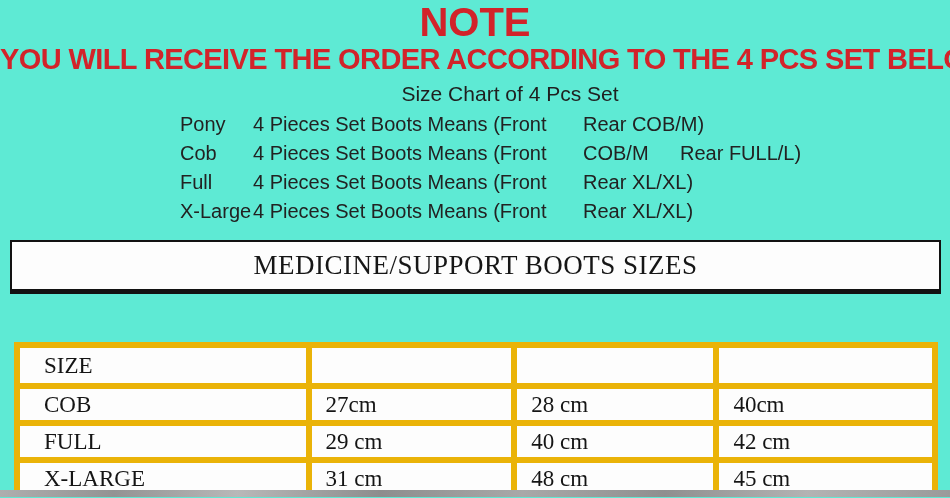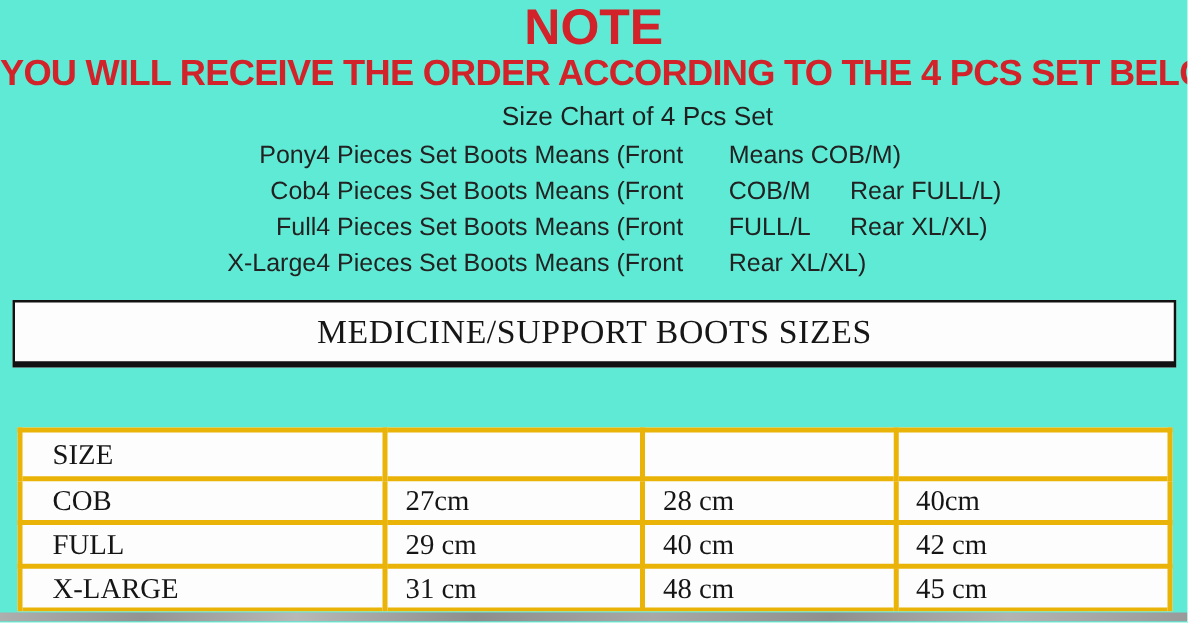"Pony" .col-label { text-align: right -> none }
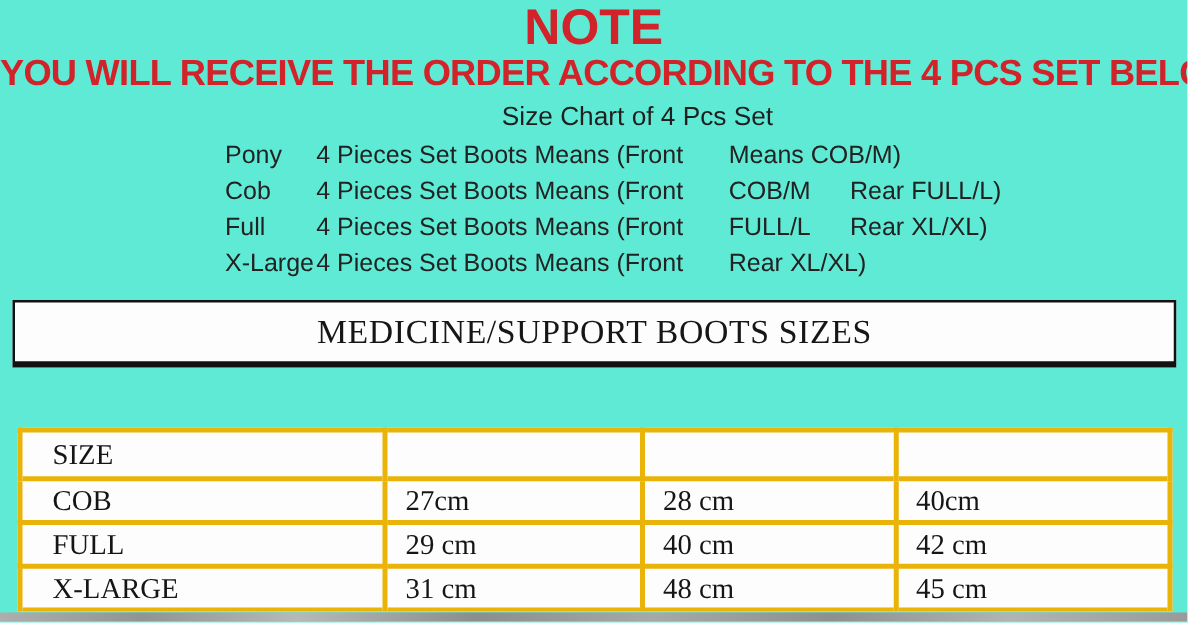"Means COB/M)" span.col-rear { text: Means -> Rear }
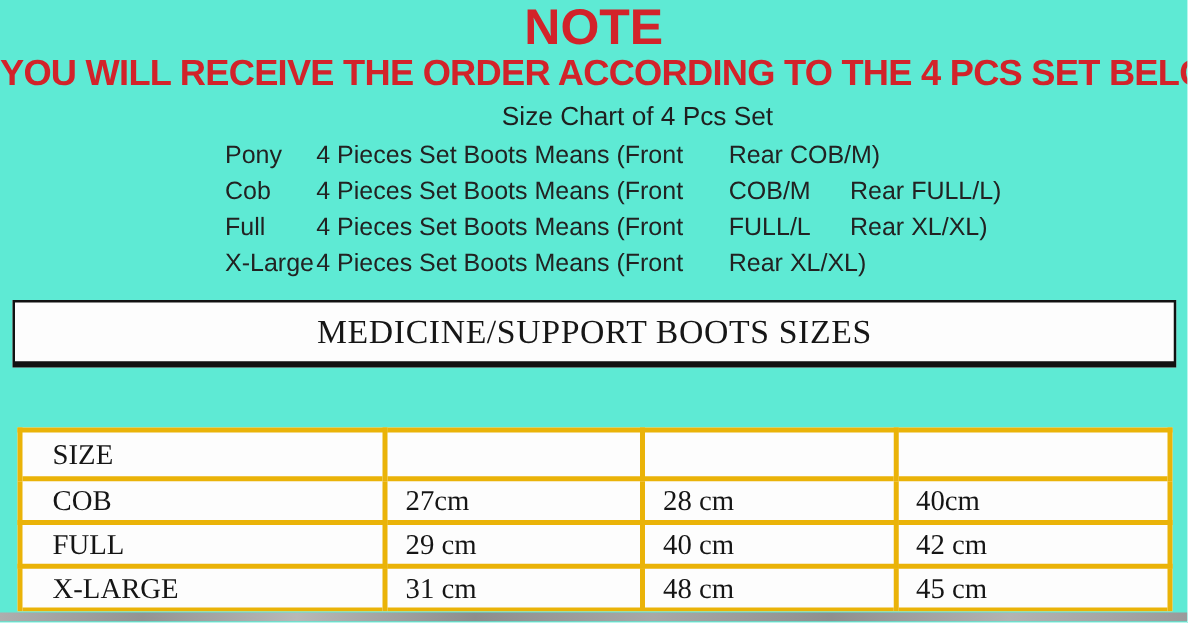"FULL/L" span.col-front { html: <span>FULL/L</span> -> none }
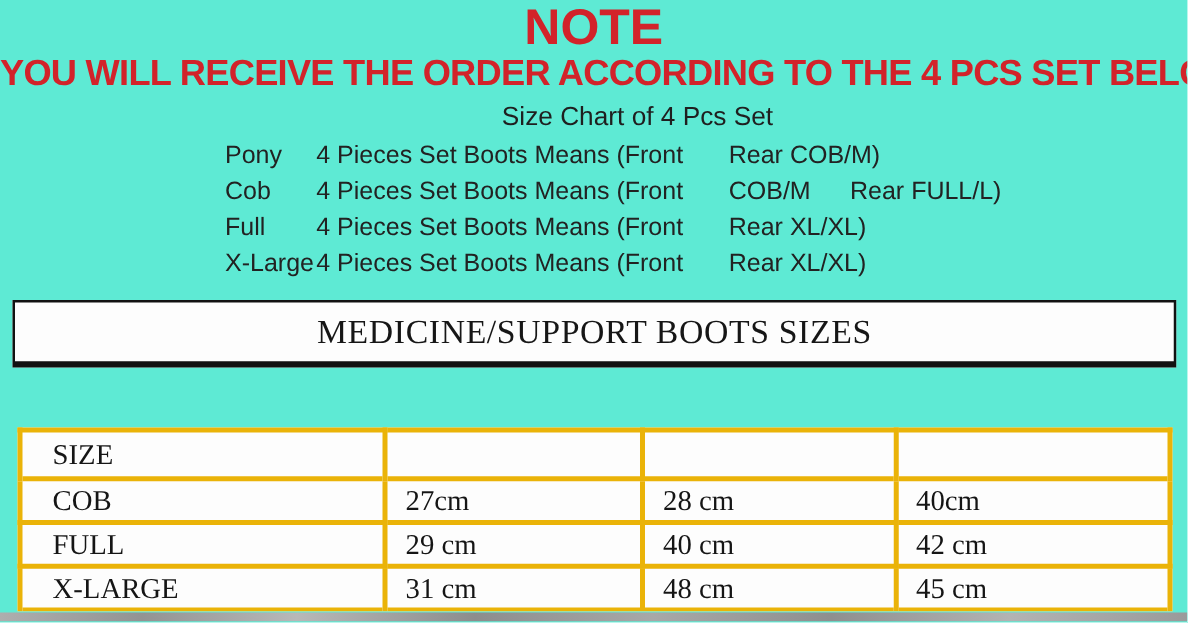"SIZE" .boots-table td { border: 4px solid #eab308 -> 6px solid #eab308 }
